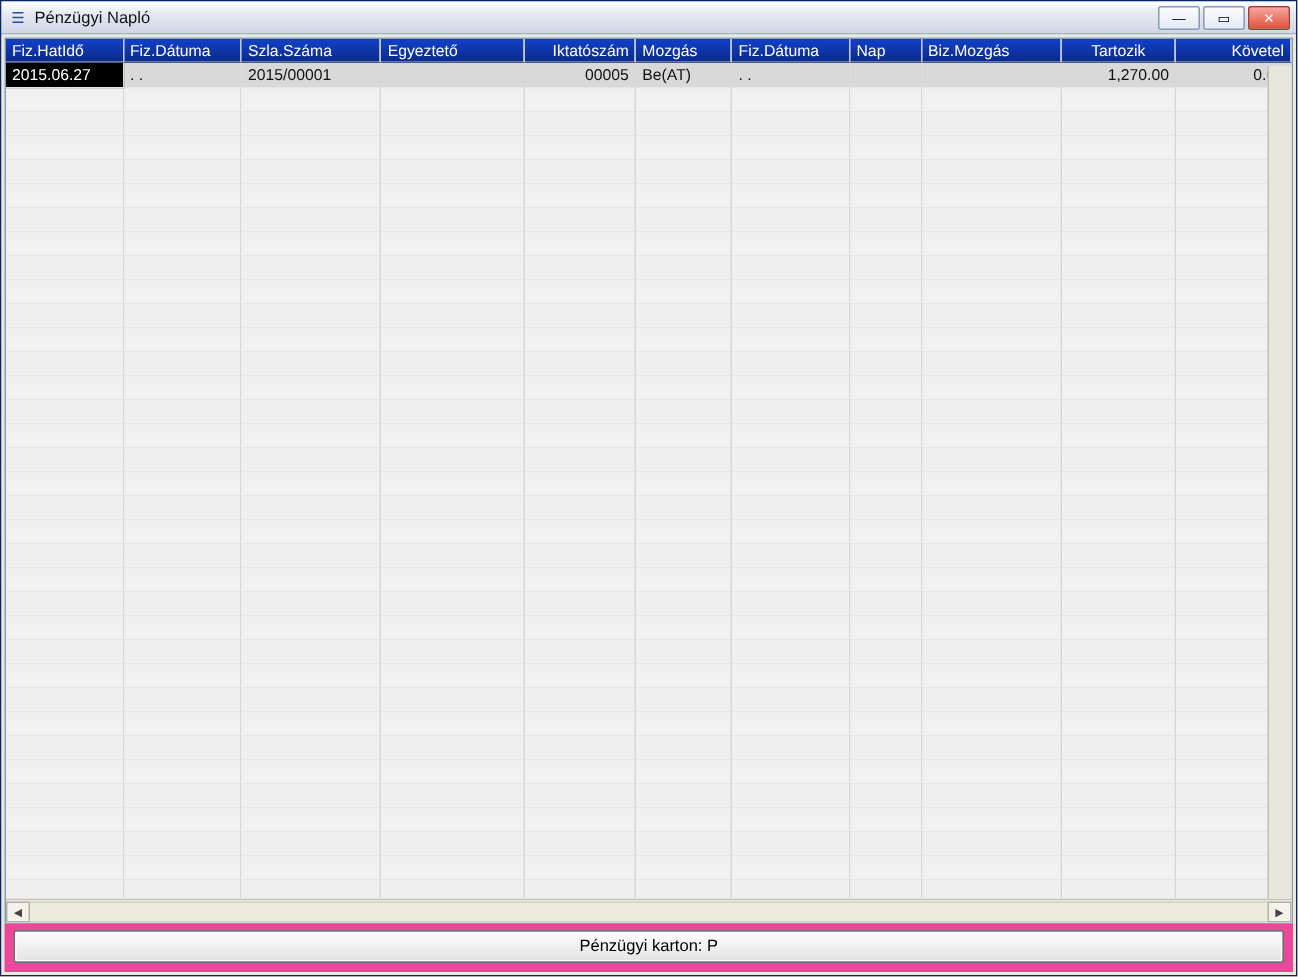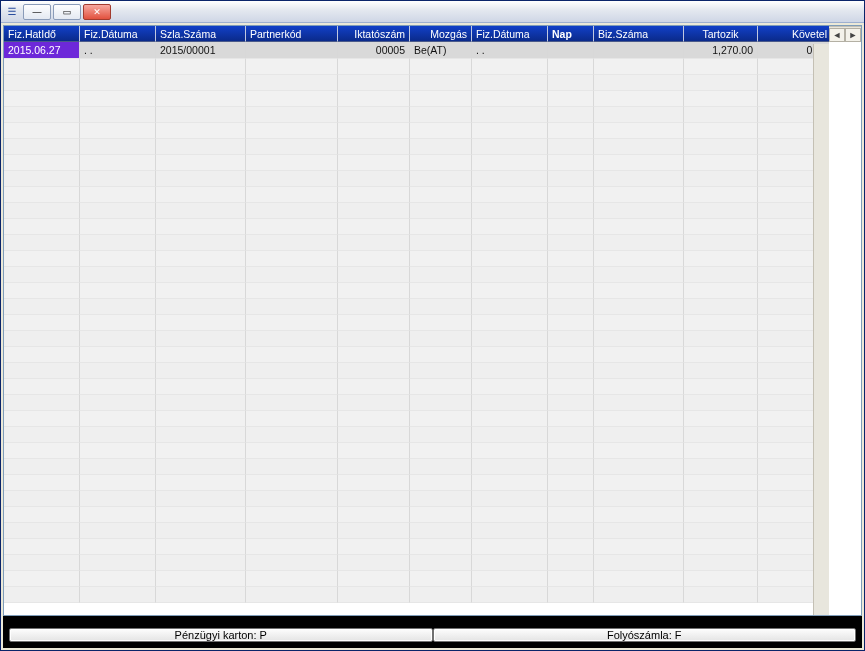"Pénzügyi Napló" span.title { html: none -> <span>Pénzügyi Napló</span> }
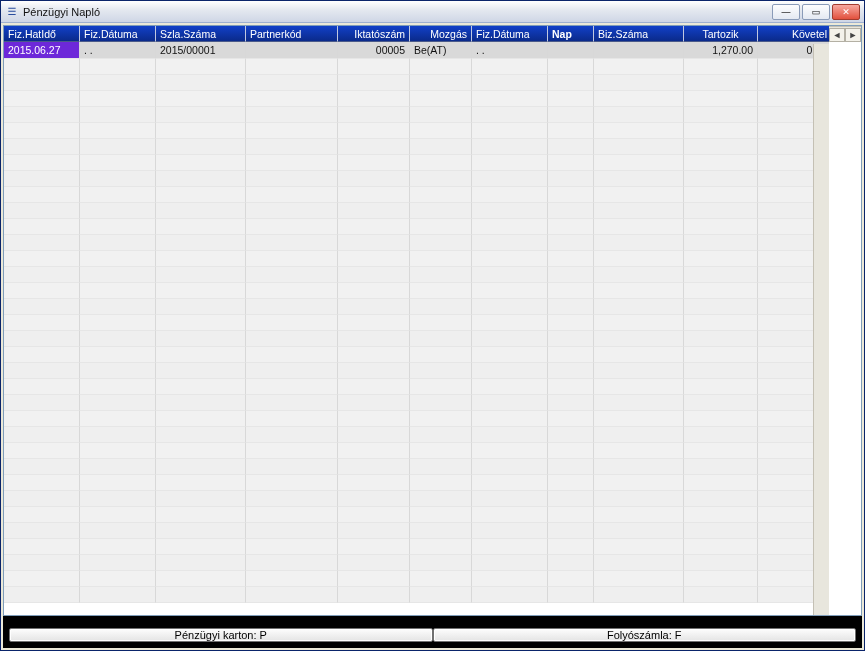"Fiz.HatIdő" .grid-wrap { flex-direction: row -> column }
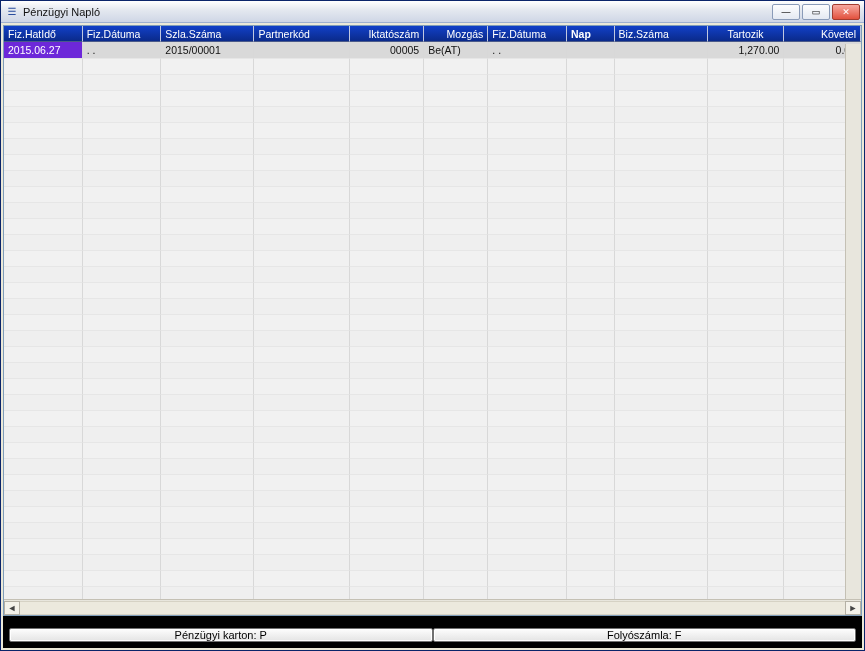"Partnerkód" th { text: Partnerkód -> Egyeztető }
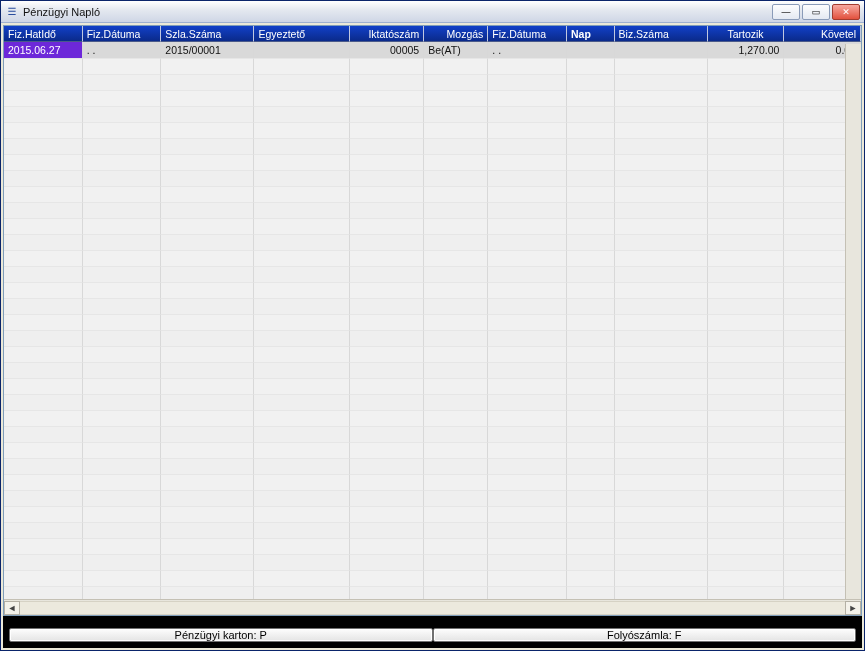"Mozgás" th { text-align: right -> none }
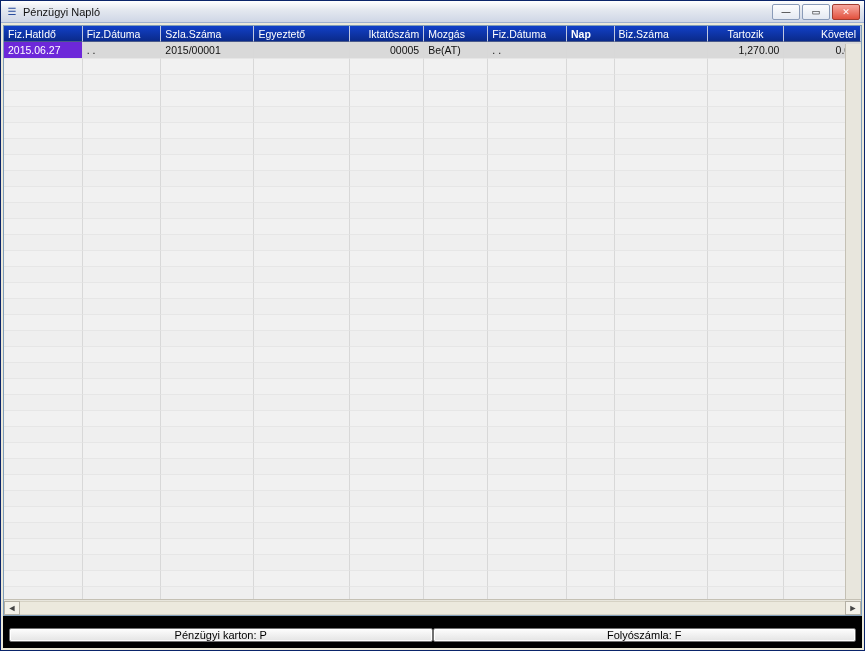"Nap" th { font-weight: bold -> none }
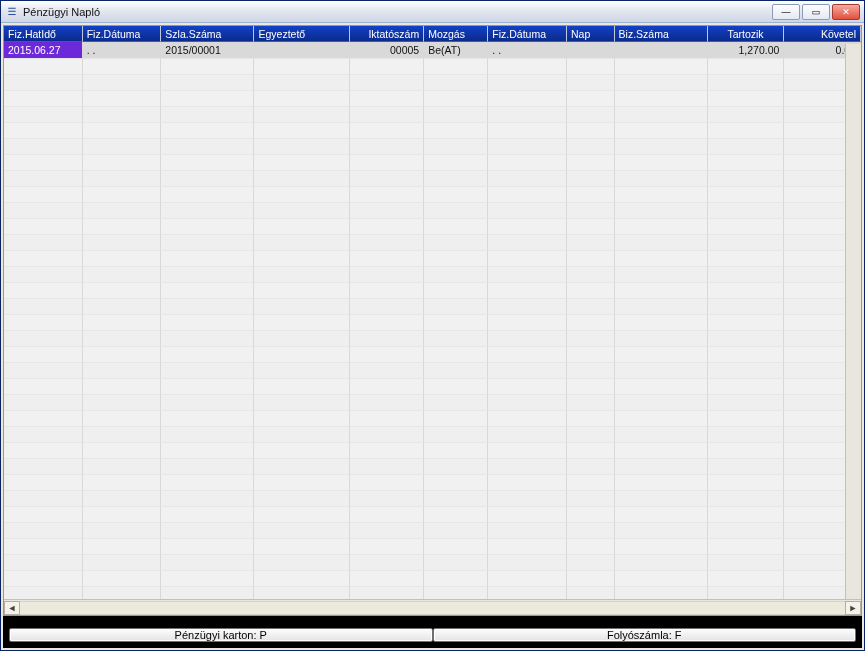"Biz.Száma" th { text: Biz.Száma -> Biz.Mozgás }
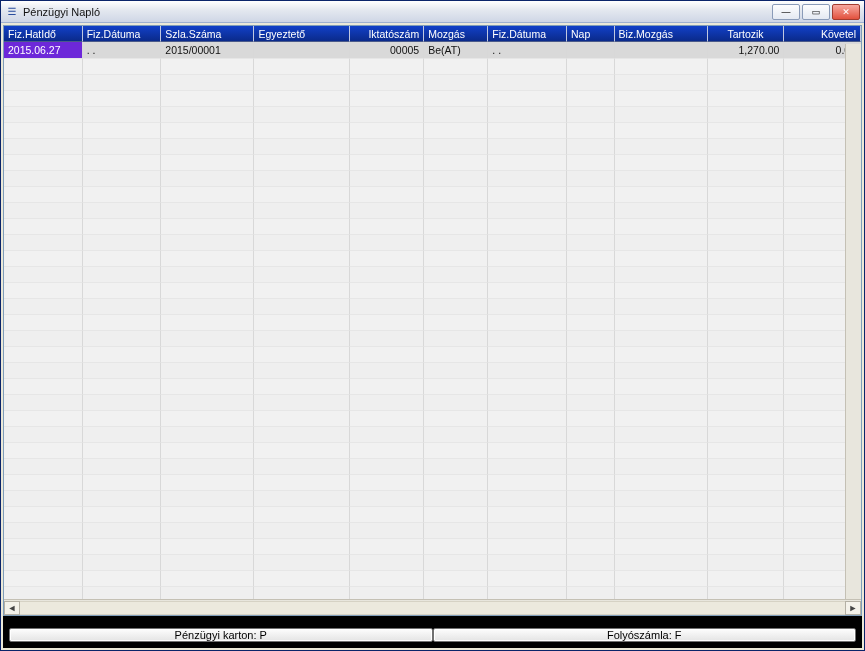"2015.06.27" table.grid tr.datarow td.first-cell { background: #6d28d9 -> #000000 }
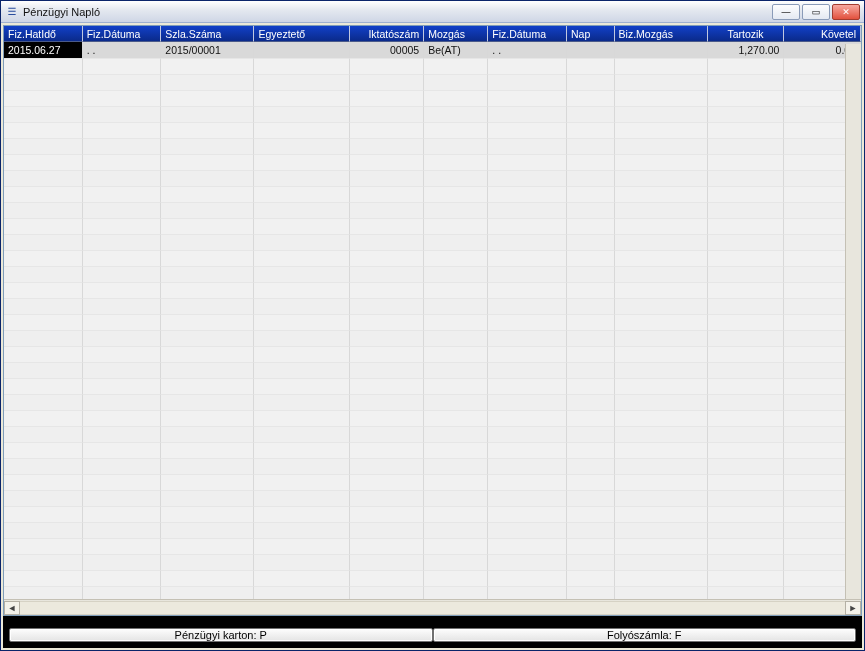"Pénzügyi karton: P" .button-bar { align-items: flex-end -> none; background: #000000 -> #ec4899 }
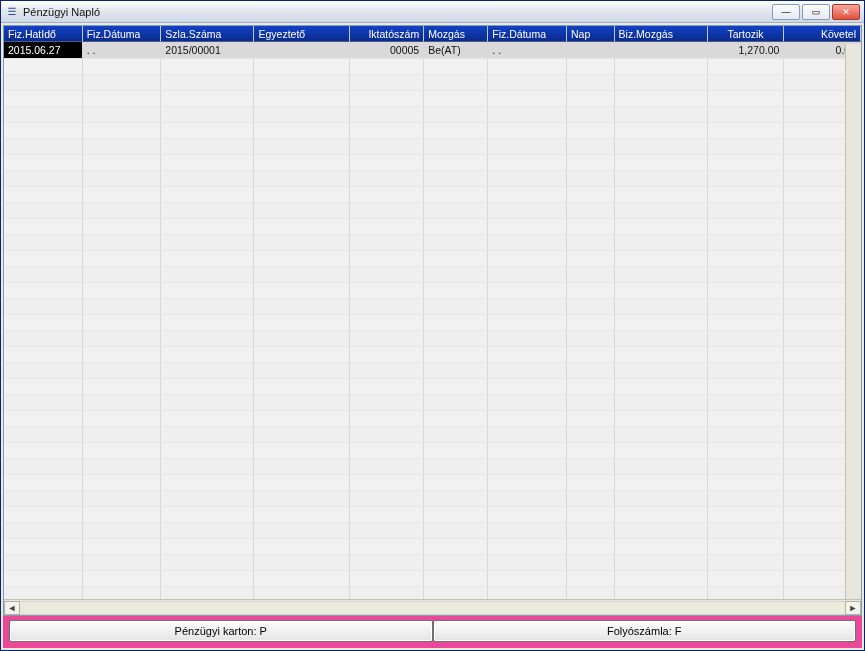"Folyószámla: F" div.btn { html: <div>Folyószámla: F</div> -> none }
